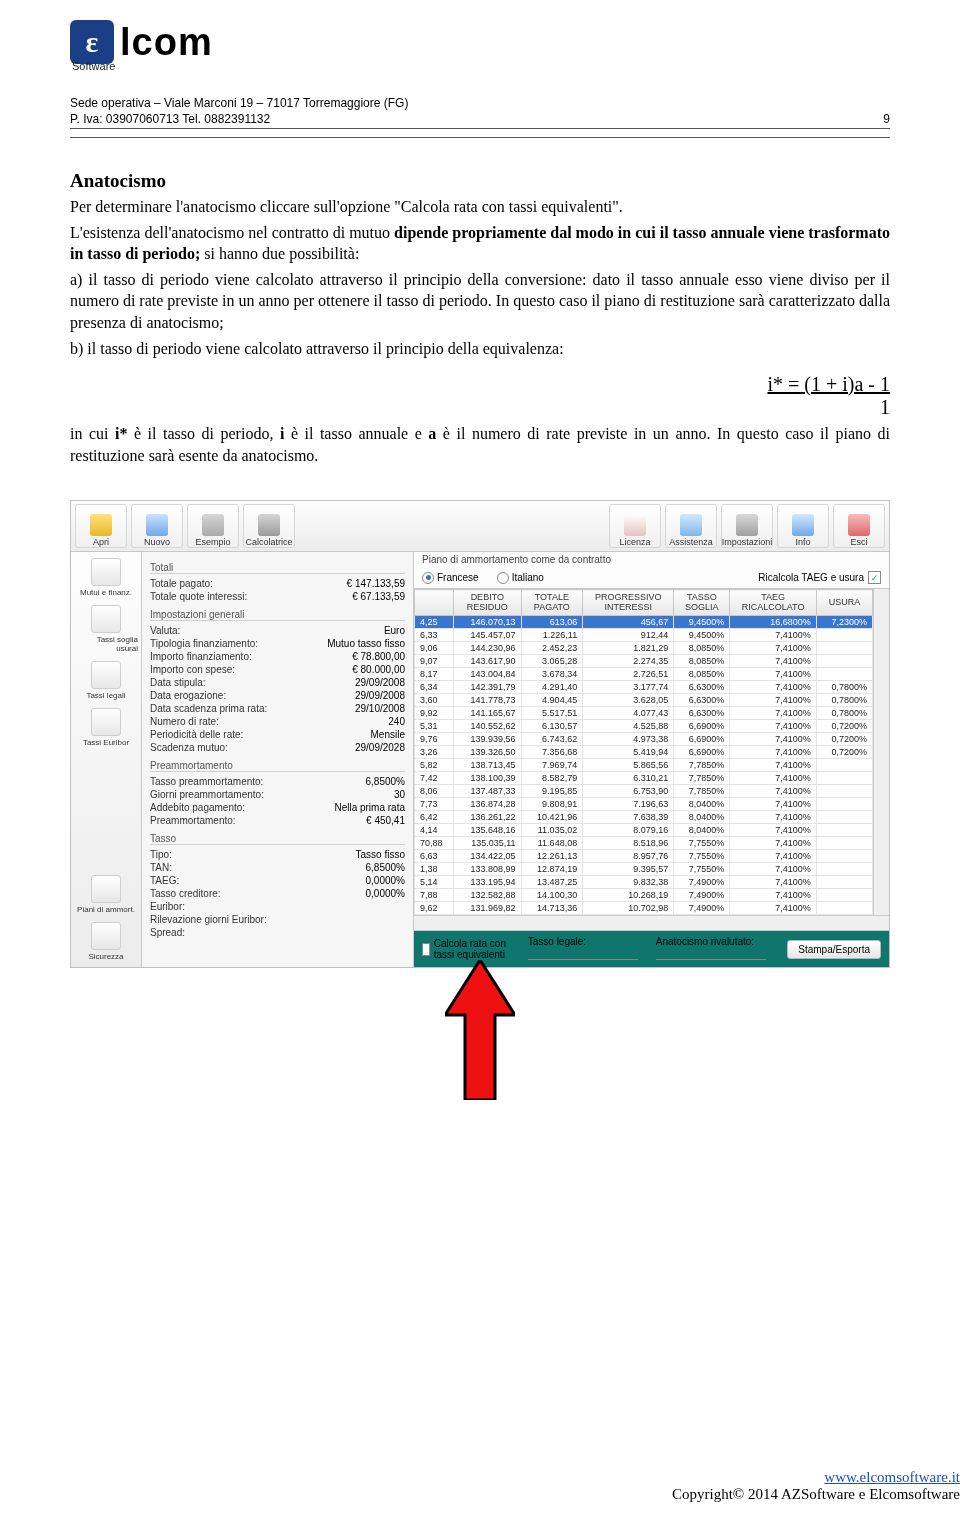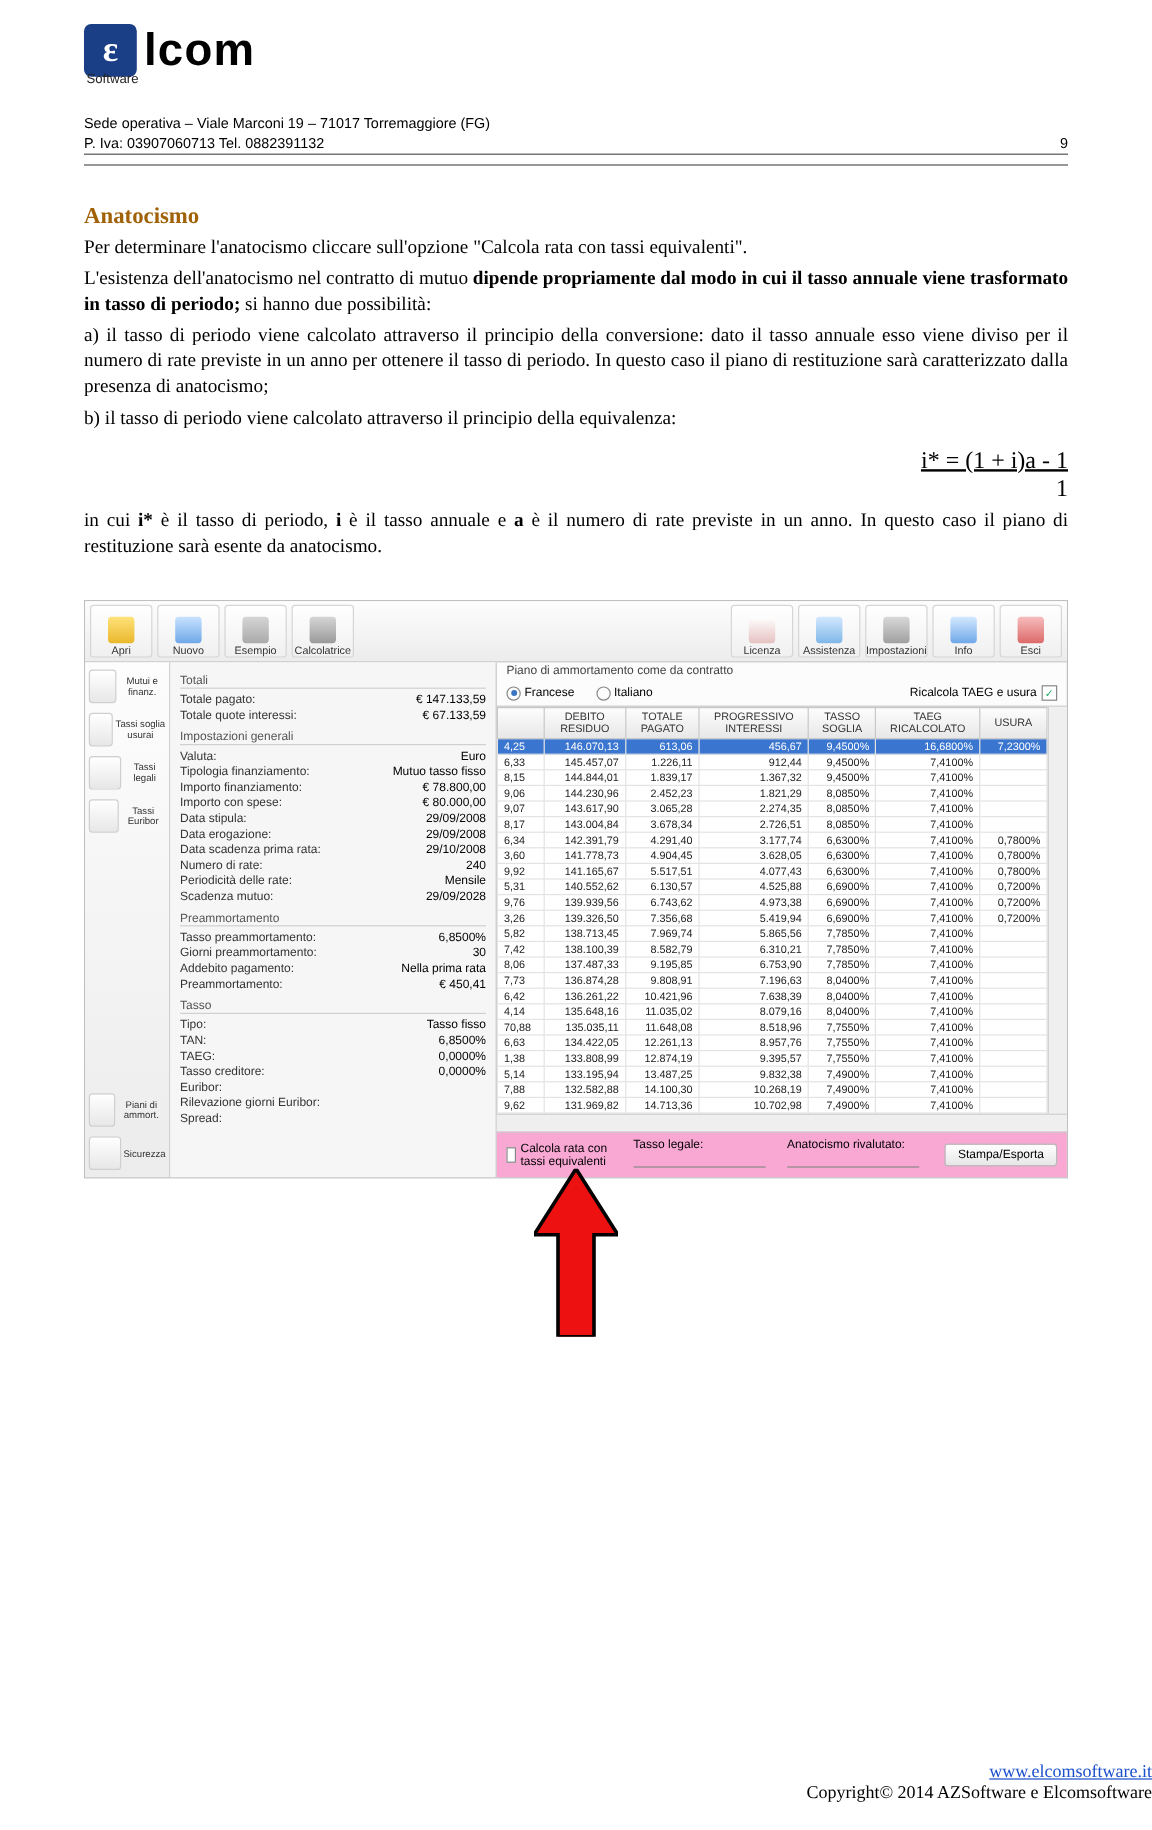"Anatocismo" .section-title { color: #a16207 -> #000000 }
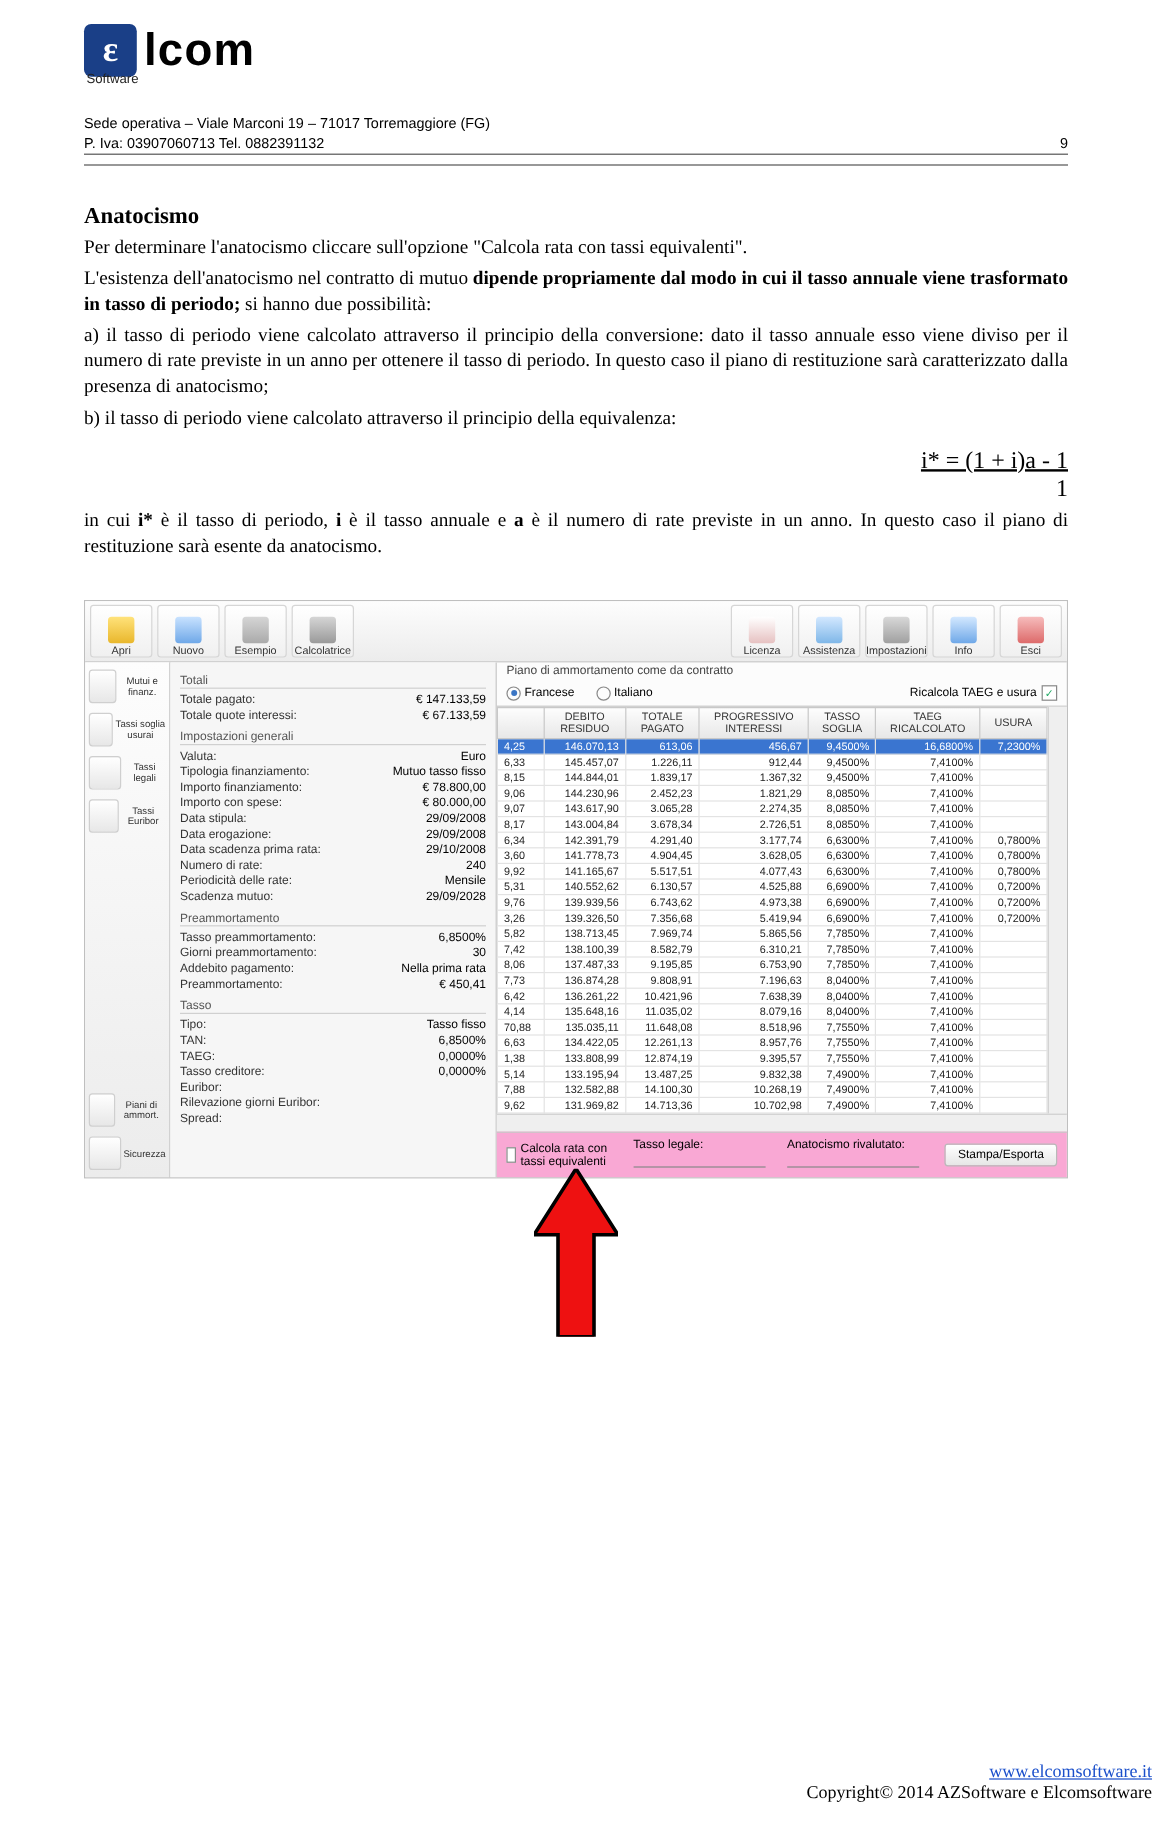"Mutui e finanz." .navbtn { flex-direction: none -> column; text-align: center -> right }
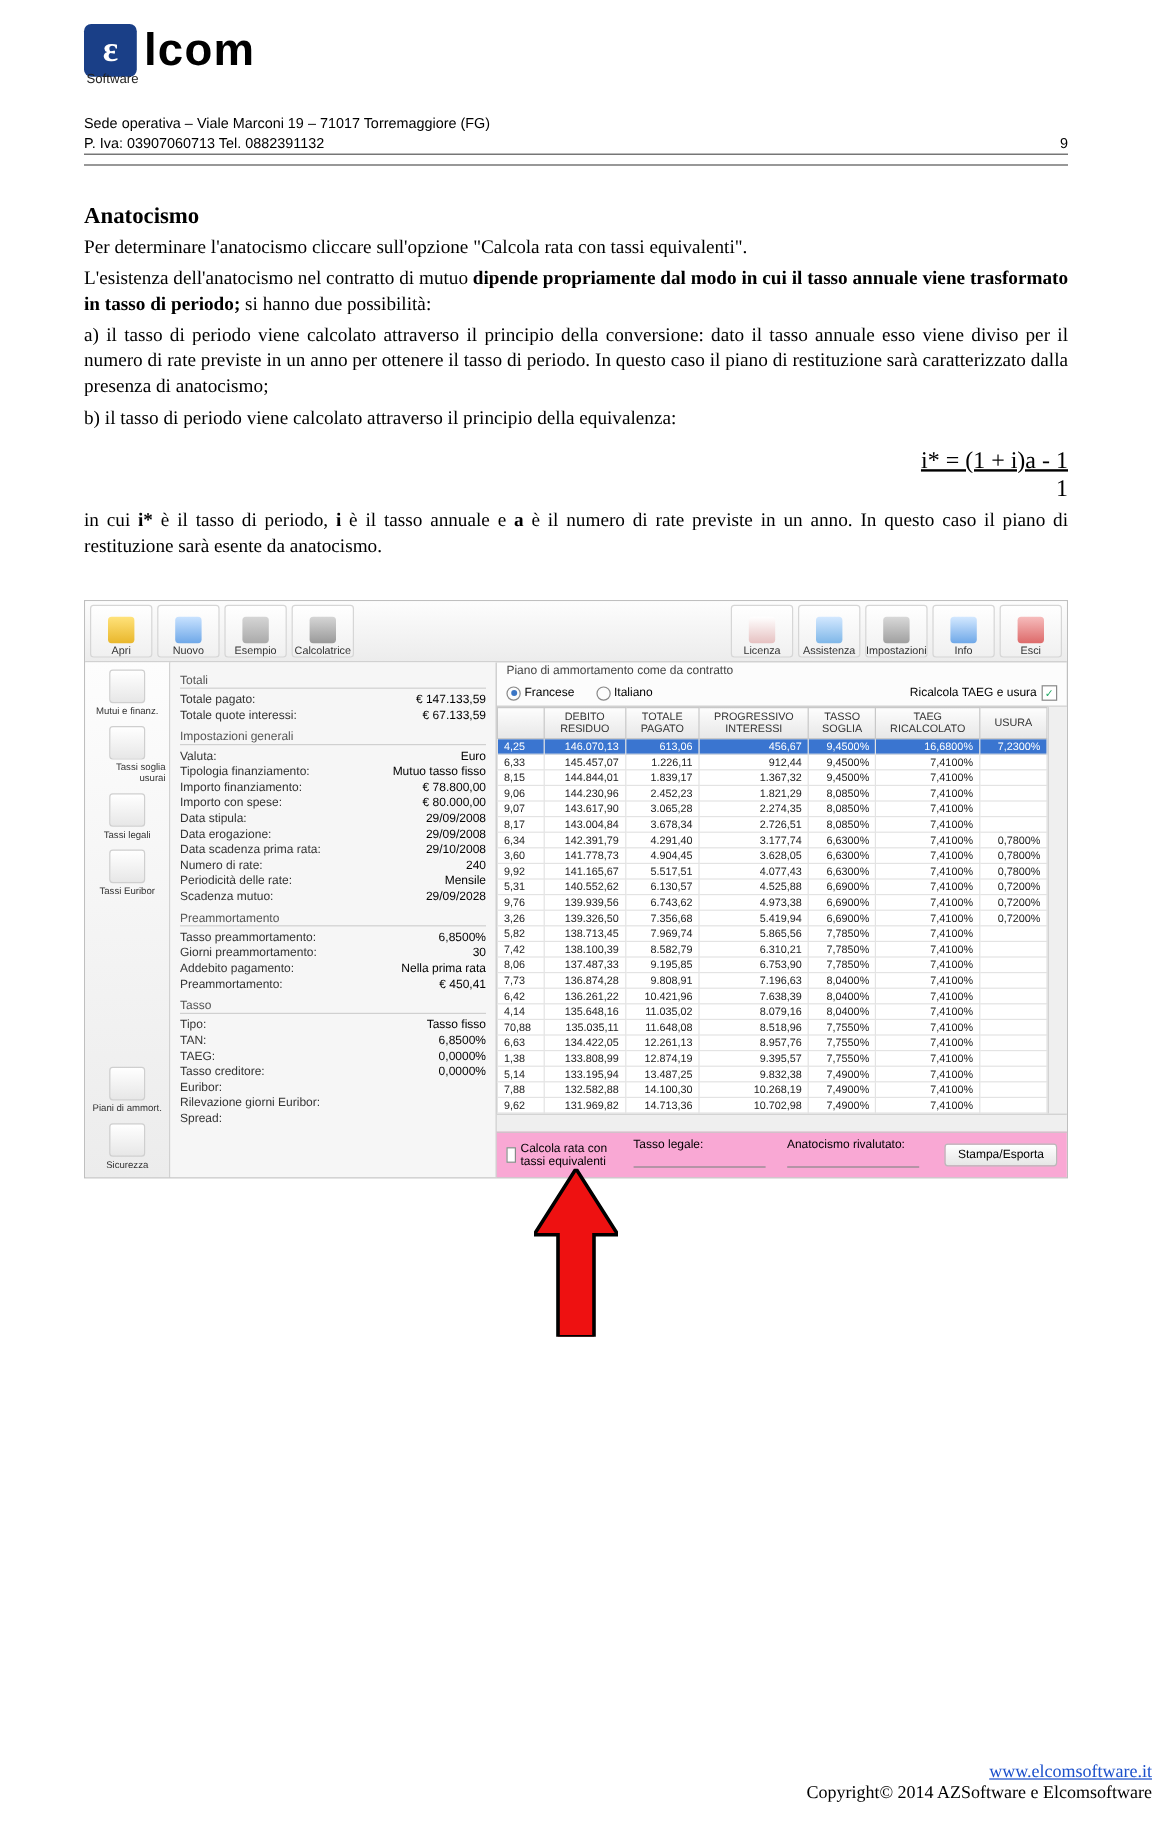"8,15" tr { html: <tr> <td>8,15</td> <td>144.844,01</td> <td>1.839,17</td> <td>1.367,32</td> <td>9,4500%</td> <td>7,4100%</td> <td></td> </tr> -> none }
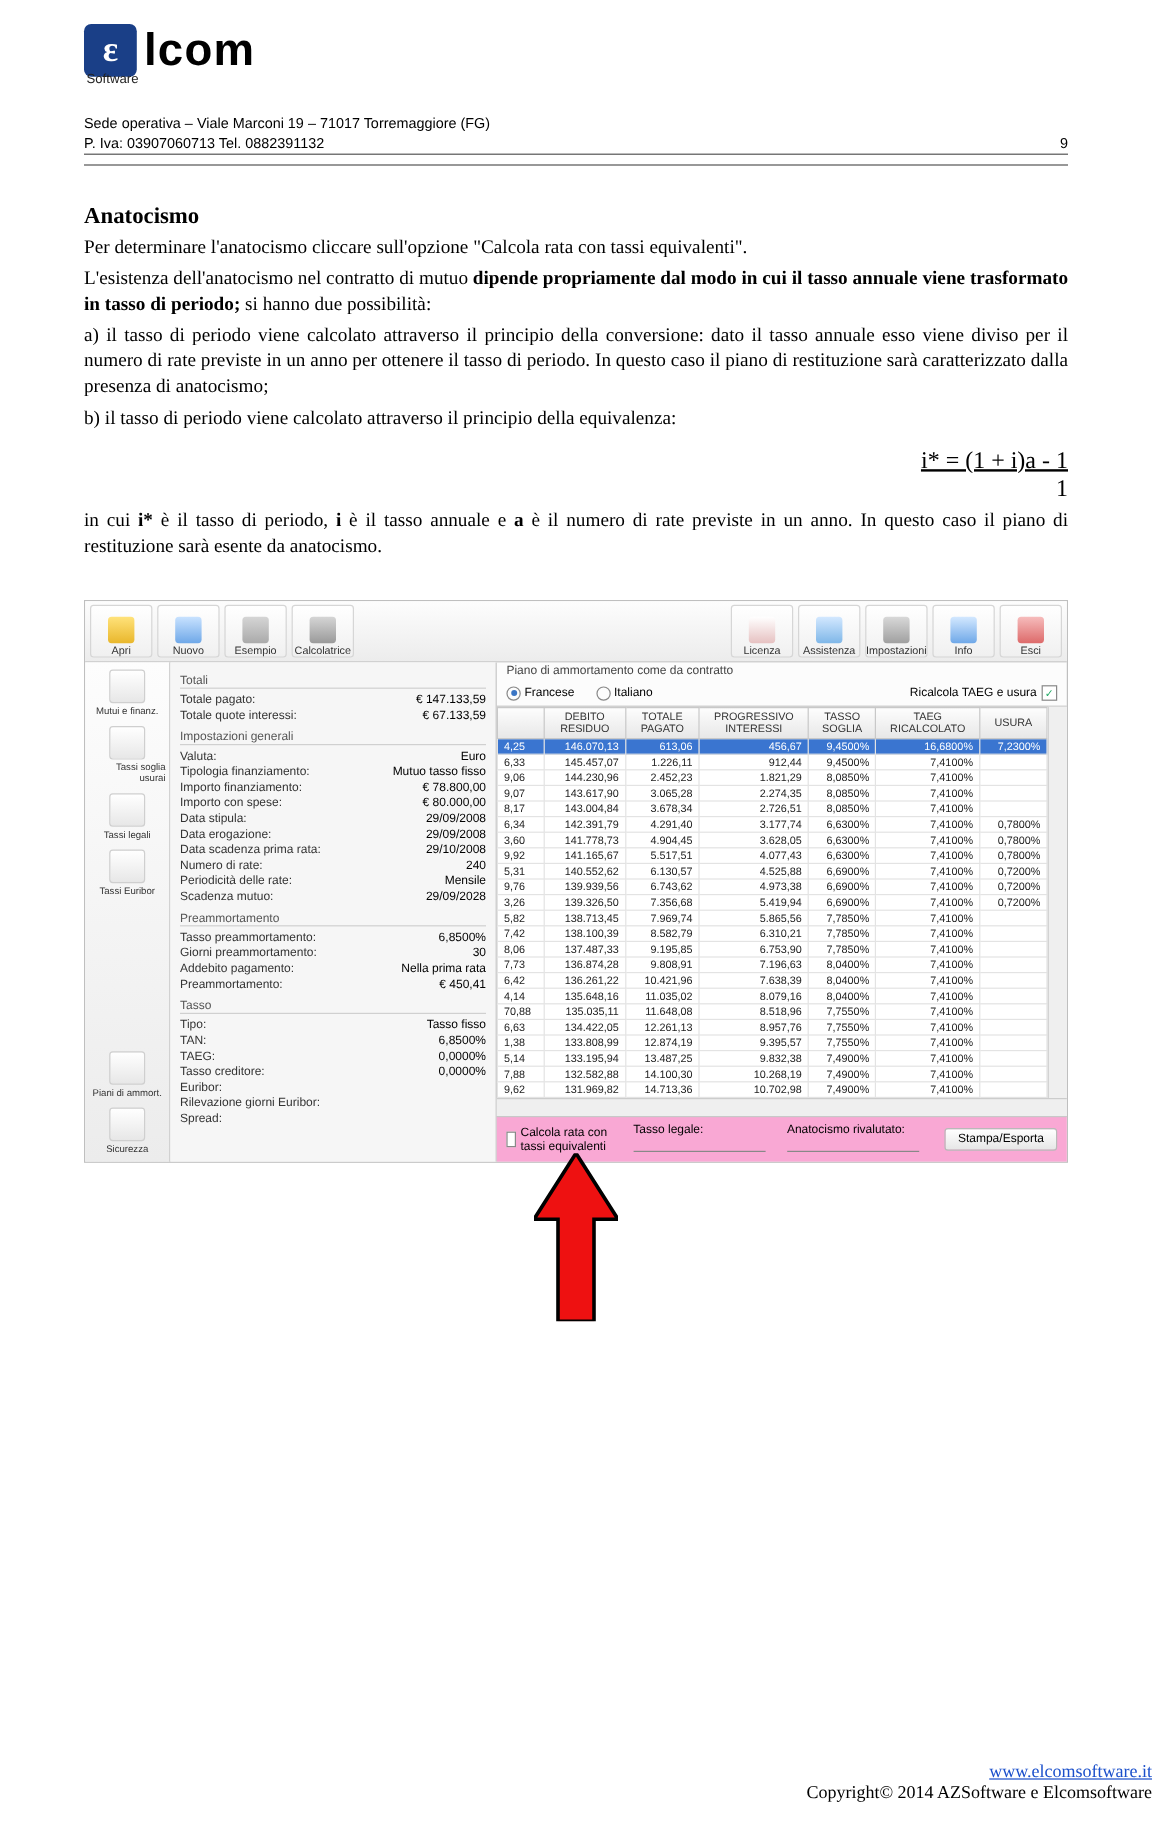"Calcola rata con tassi equivalenti" .bottom-bar { background: #f9a8d4 -> #0f766e }
